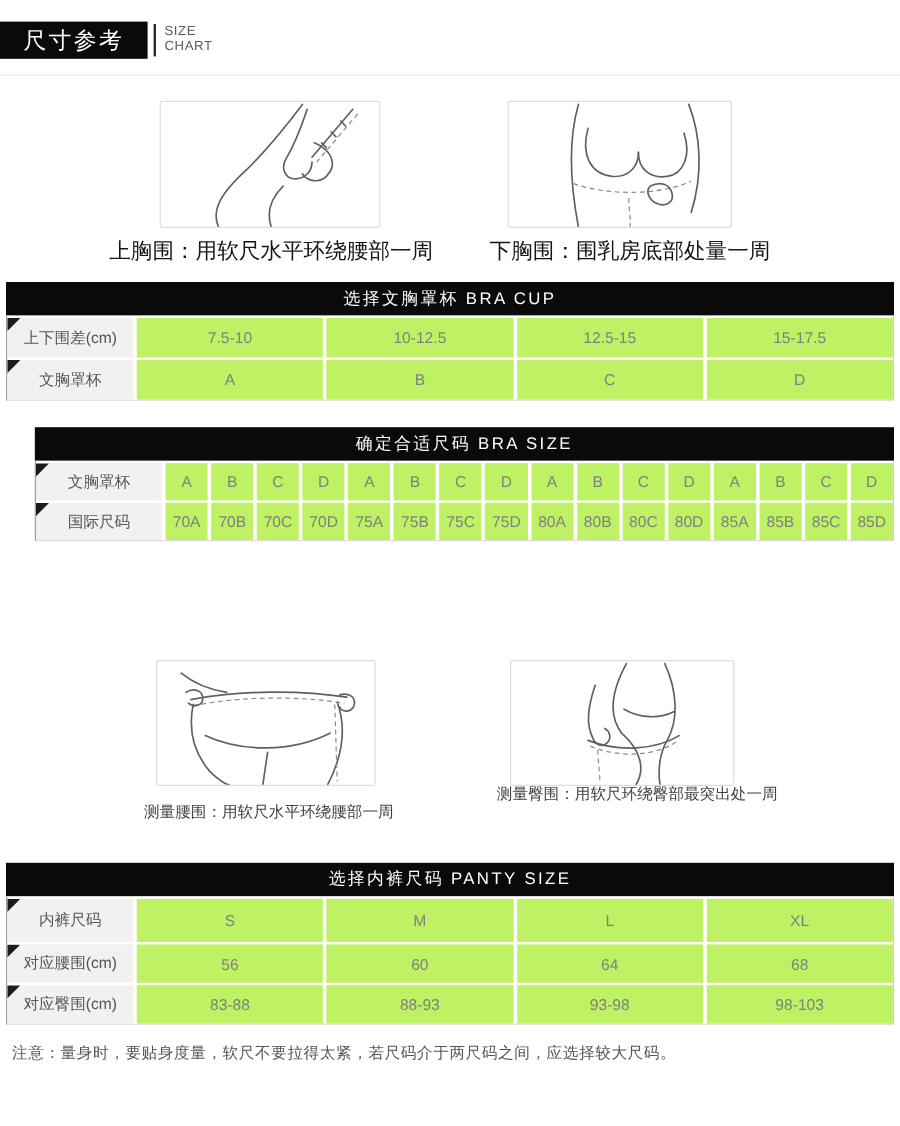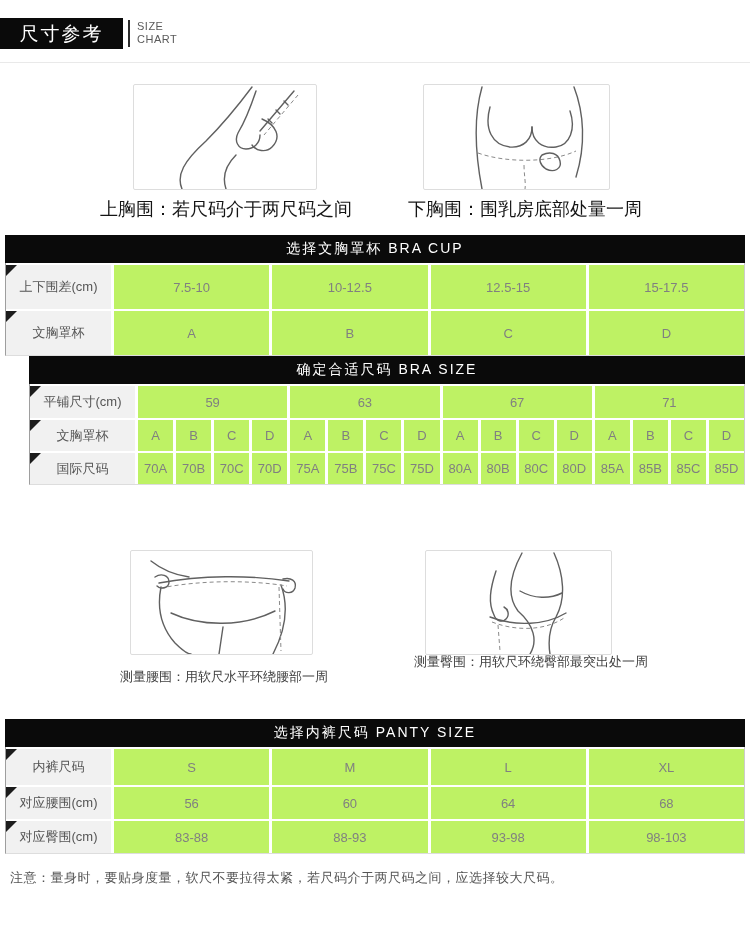"上胸围：若尺码介于两尺码之间" div.cap-top { text: 若尺码介于两尺码之间 -> 用软尺水平环绕腰部一周 }
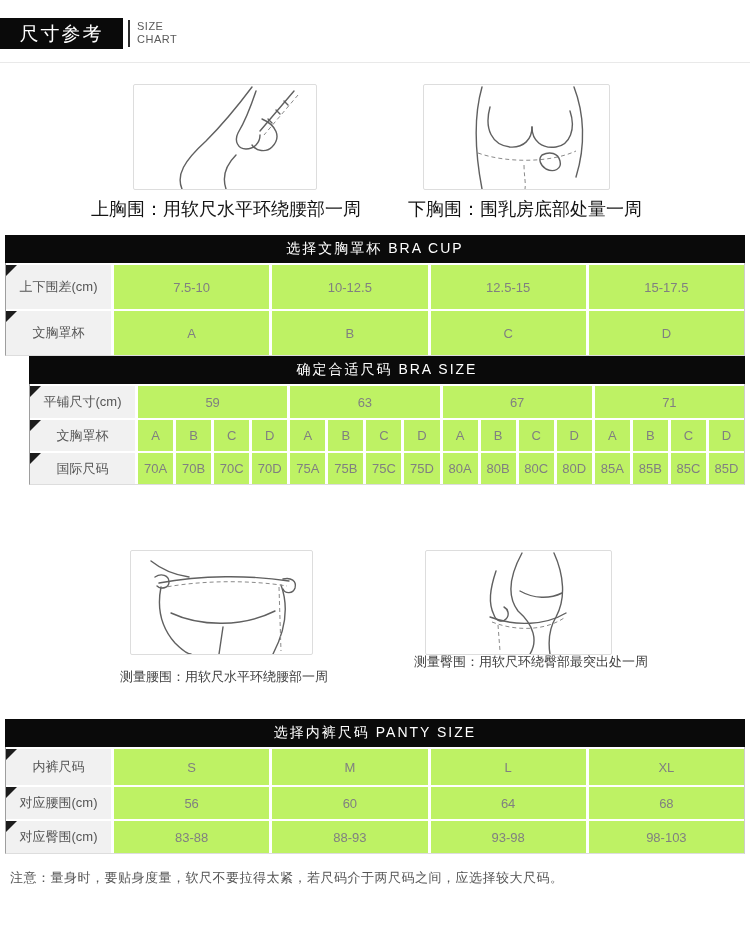"上下围差(cm)" .h33 { height: 44px -> 33px }
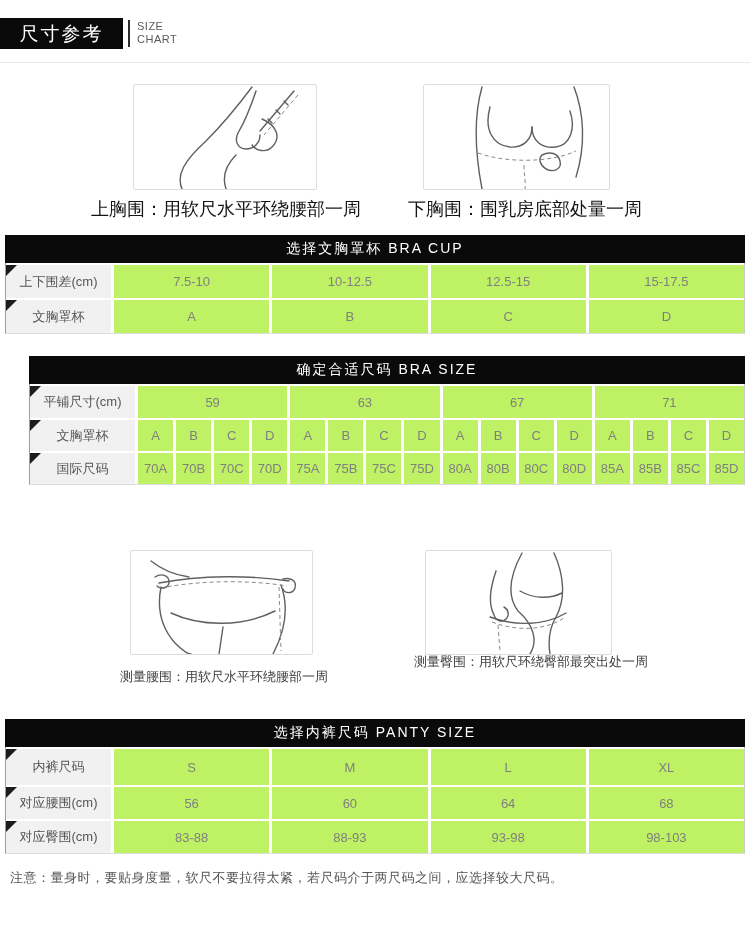"平铺尺寸(cm)" div.t-row { html: <div> <span></span> <div>平铺尺寸(cm)</div> <div>59</div> <div>63</div> <div>67</div> <div>71</div> </div> -> none }
